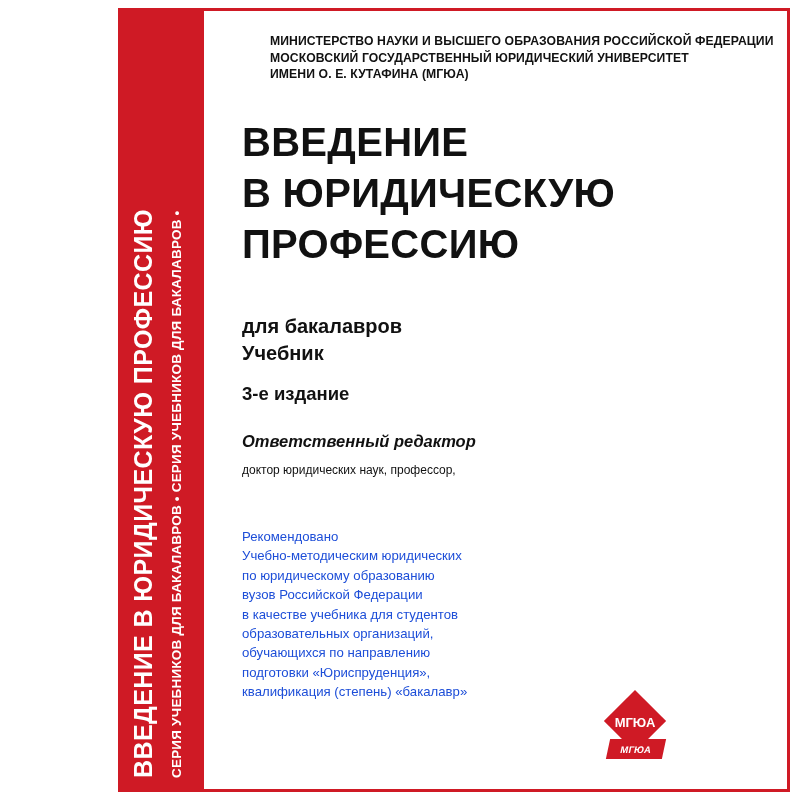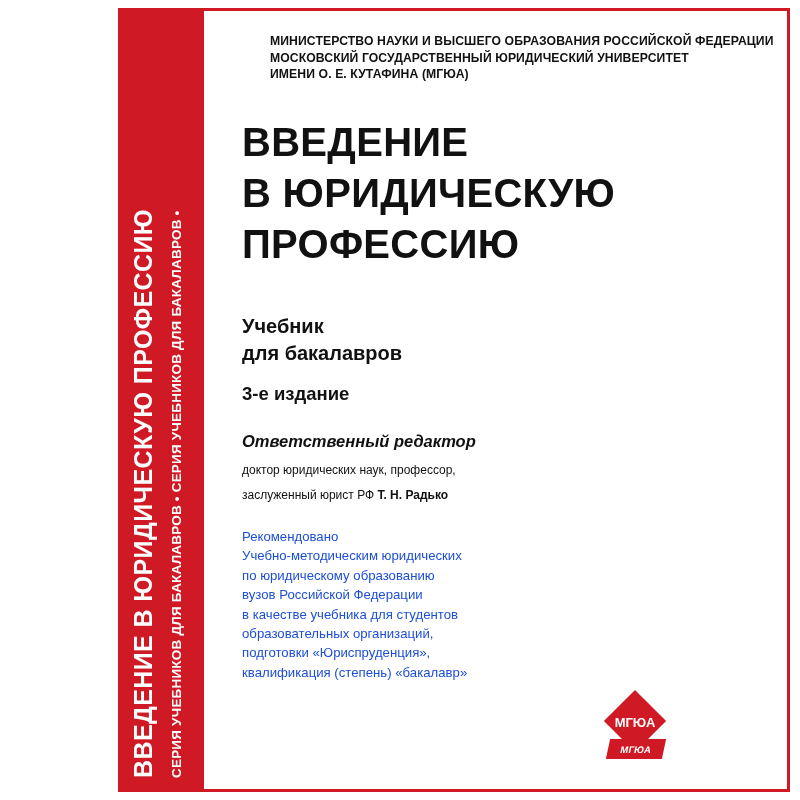"Учебник" div { order: before "для бакалавров" -> after "для бакалавров" }
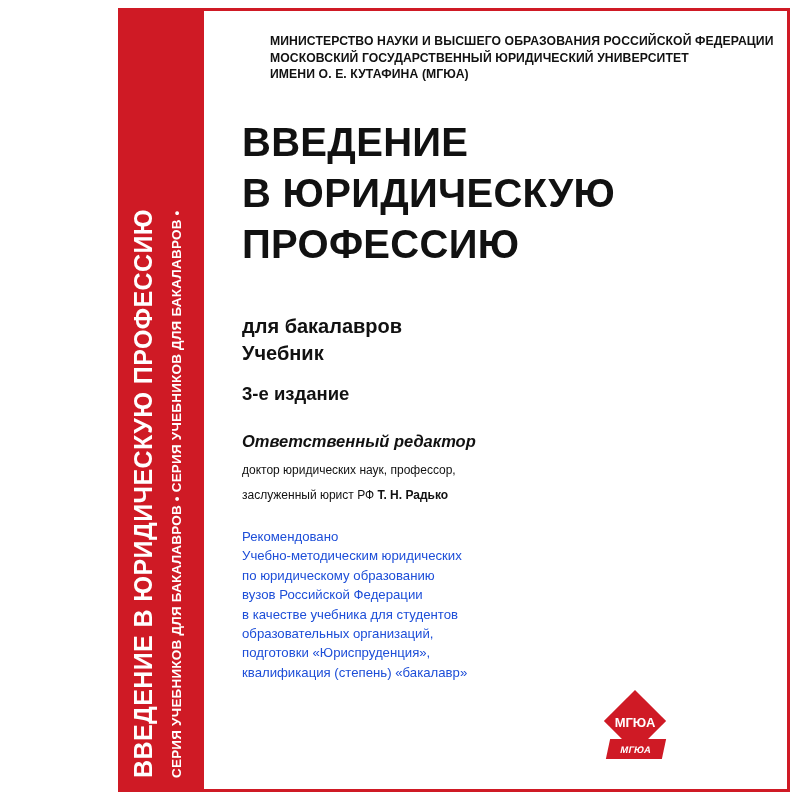"заслуженный юрист РФ Т. Н." div { html: <div><span>заслуженный юрист РФ </span><span>Т. Н. Радько</span></div> -> none }
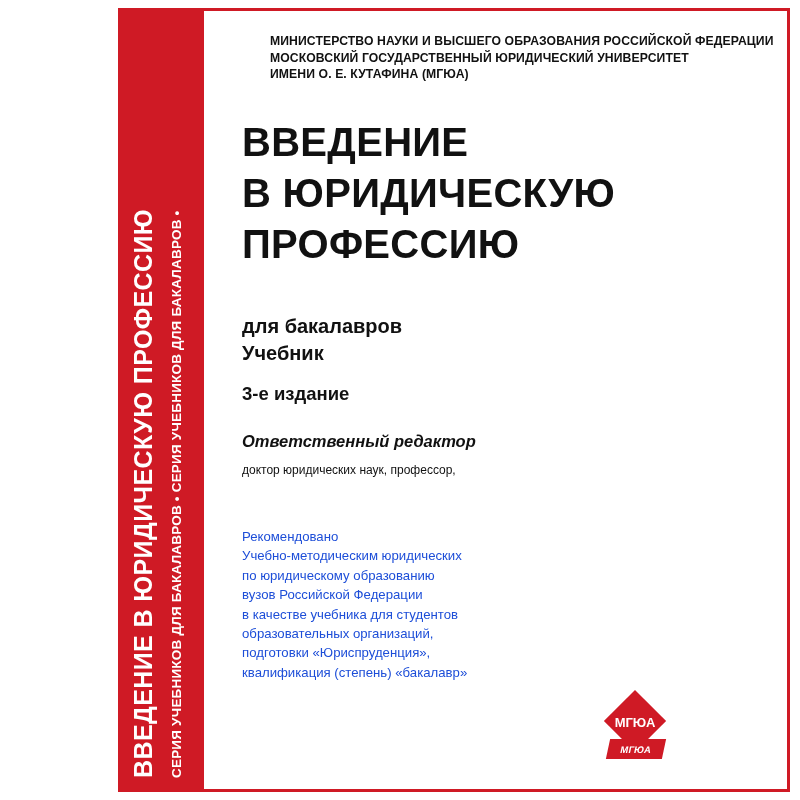"обучающихся по направлению" div { html: none -> <div>обучающихся по направлению</div> }
